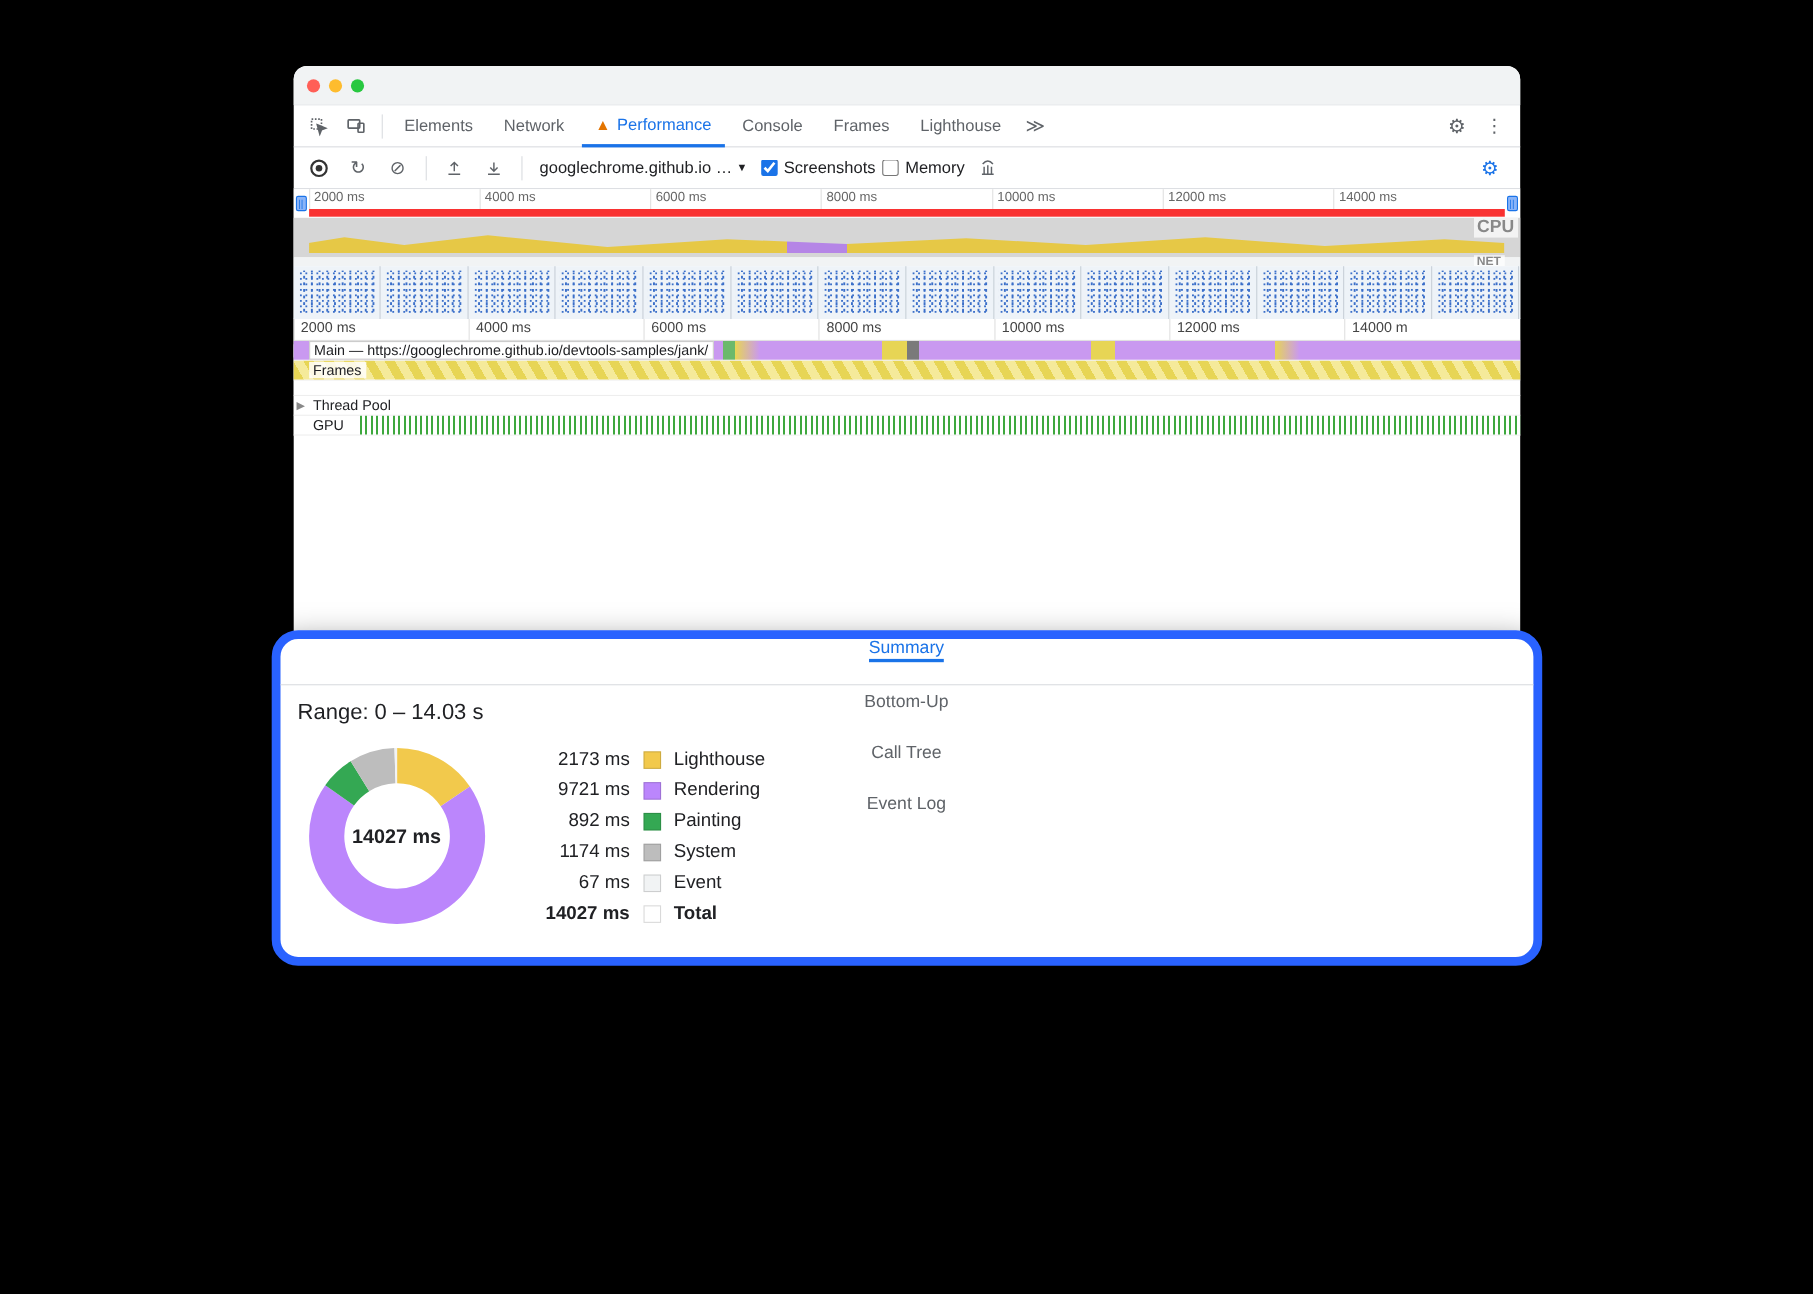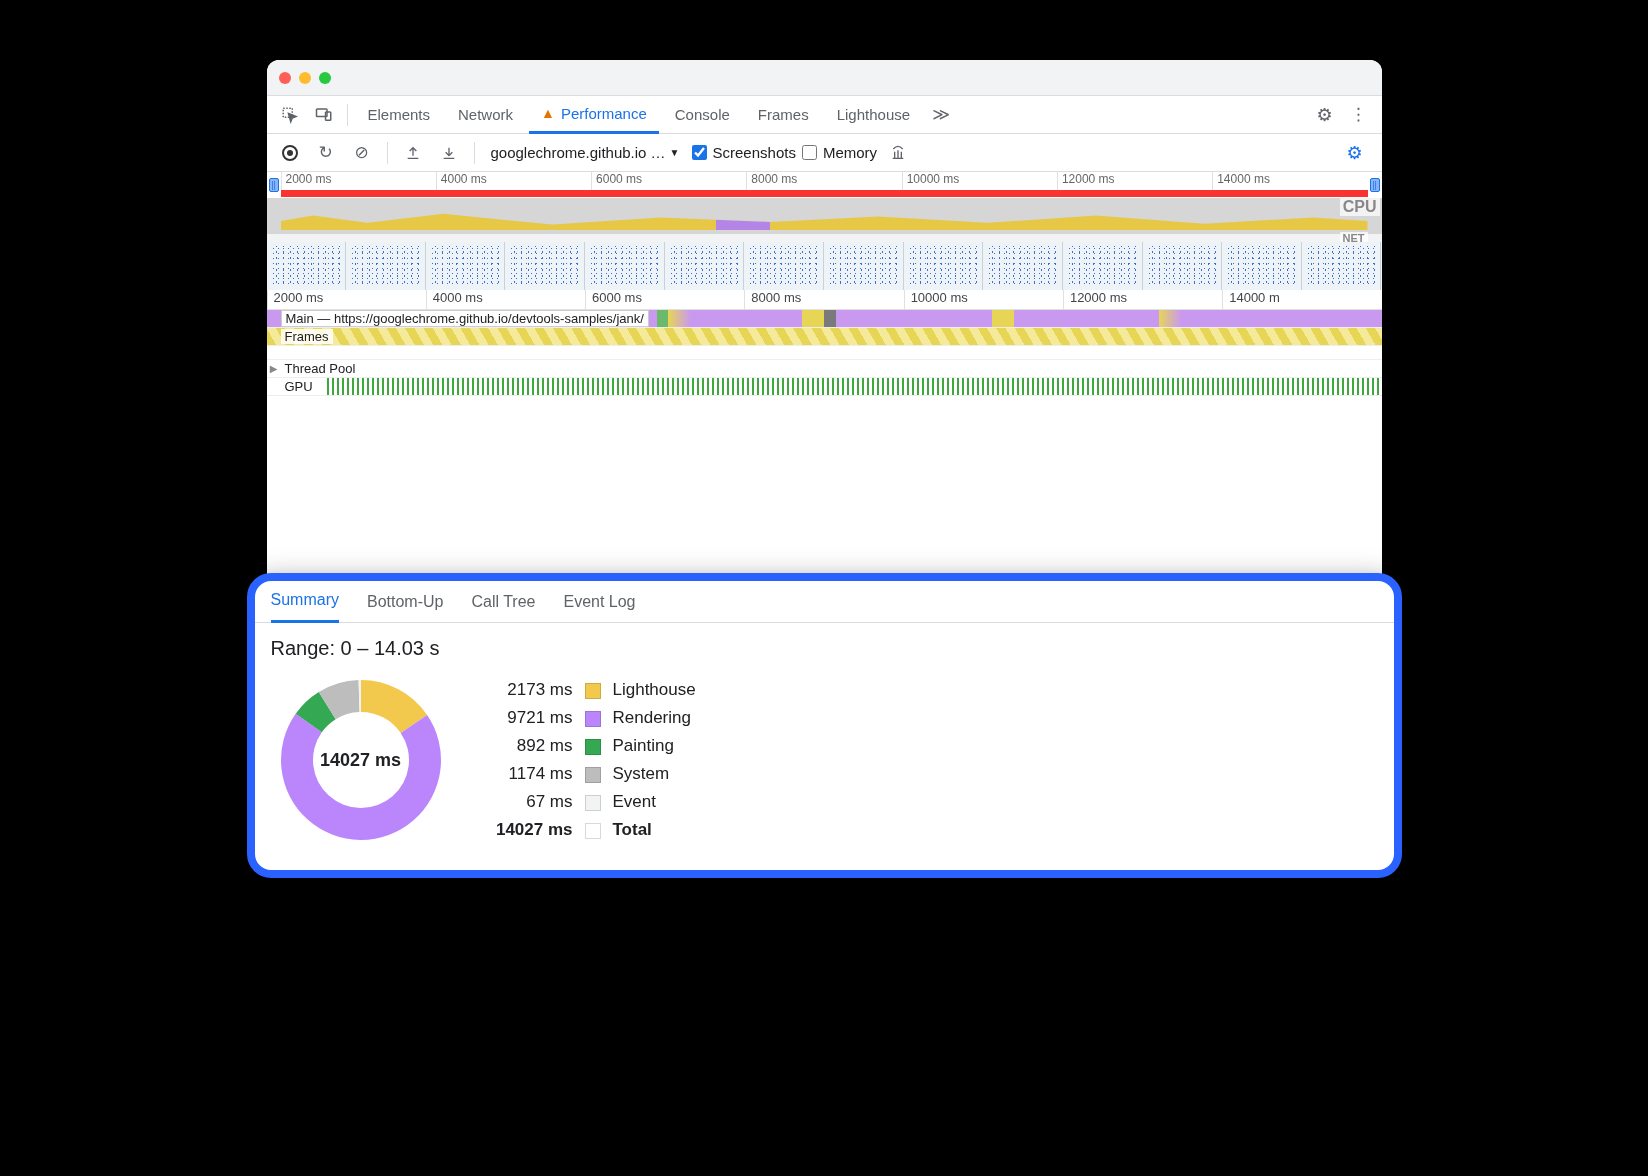"Summary" .detail-tabs { flex-direction: none -> column }
